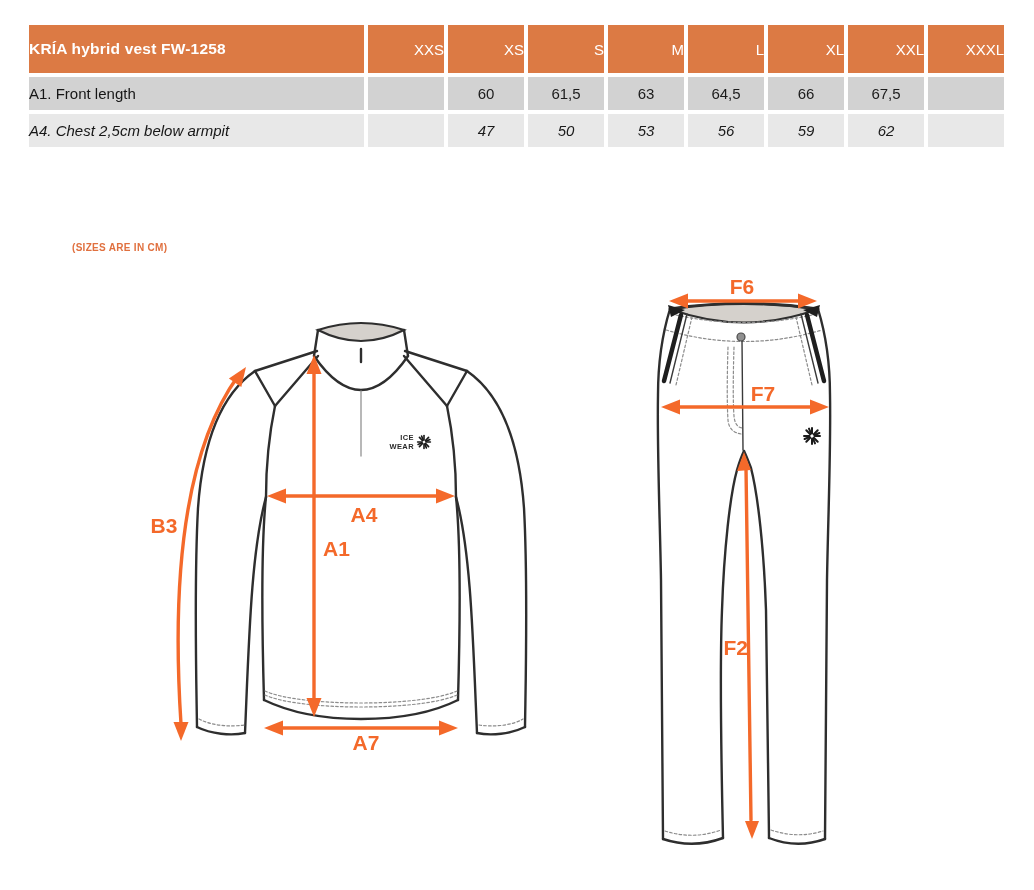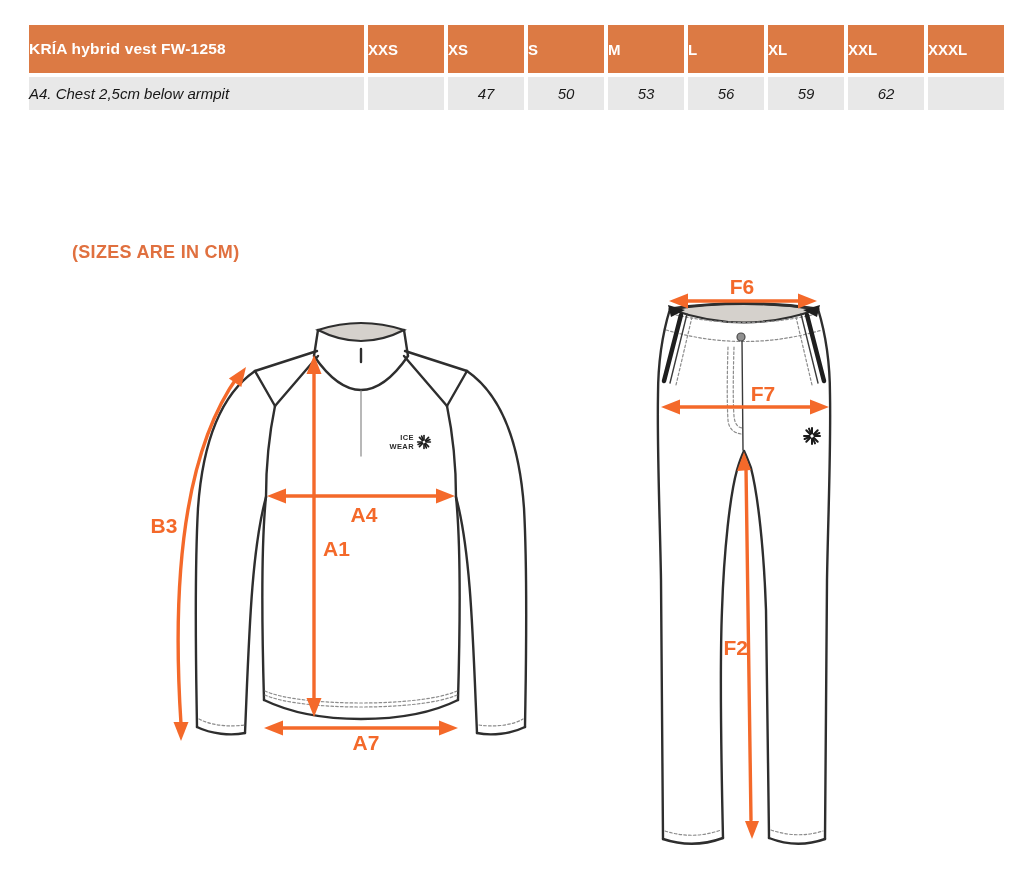"XXS" th.size-cell { font-weight: bold -> normal; text-align: left -> right }
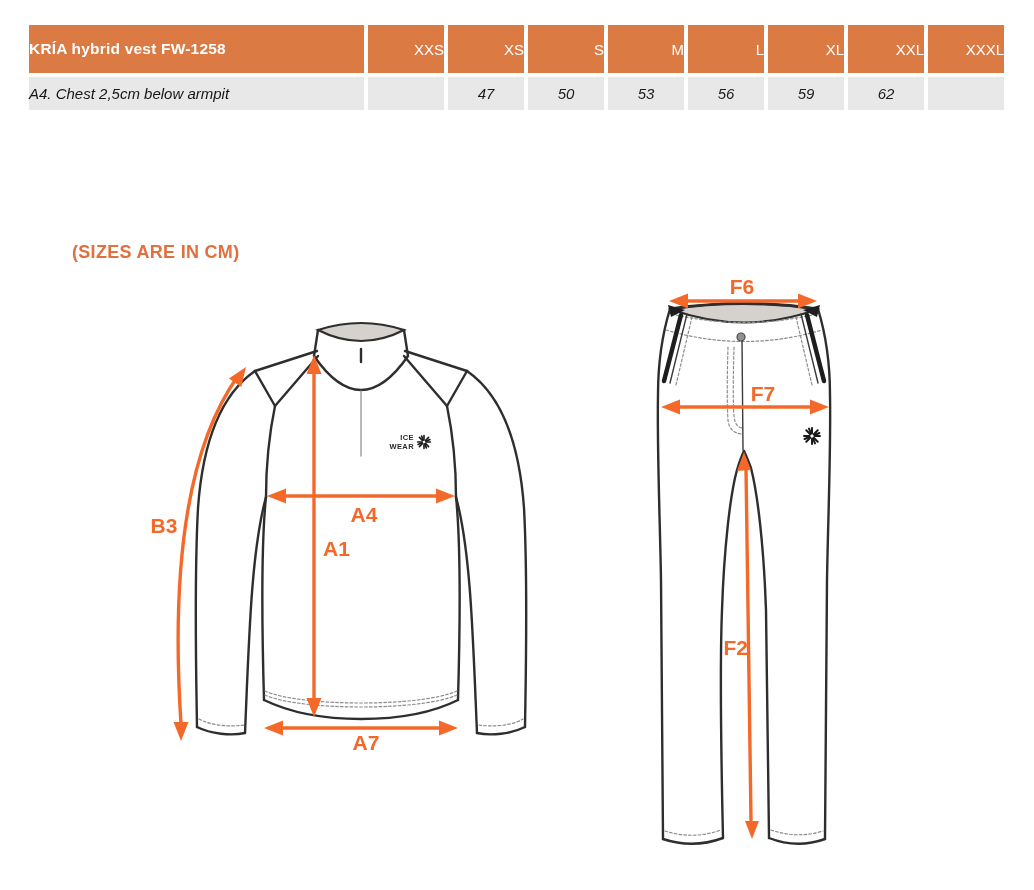"A1. Front length" tr.row-dark { html: none -> <tr> <td>A1. Front length</td> <td></td> <td>60</td> <td>61,5</td> <td>63</td> <td>64,5</td> <td>66</td> <td>67,5</td> <td></td> </tr> }
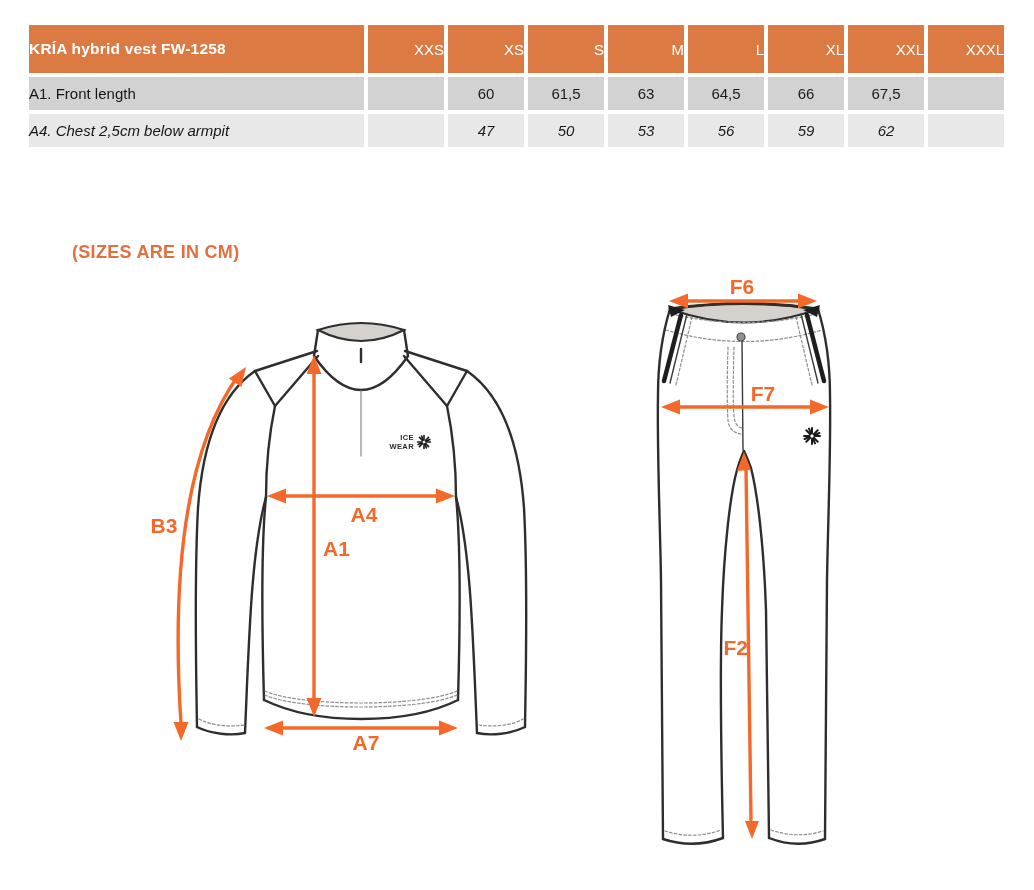"(SIZES ARE IN CM)" .sizes-note { font-size: 18px -> 10px }
